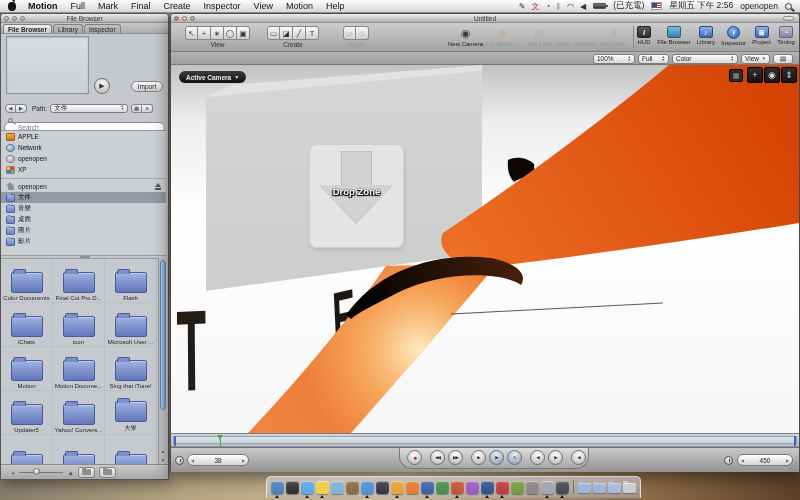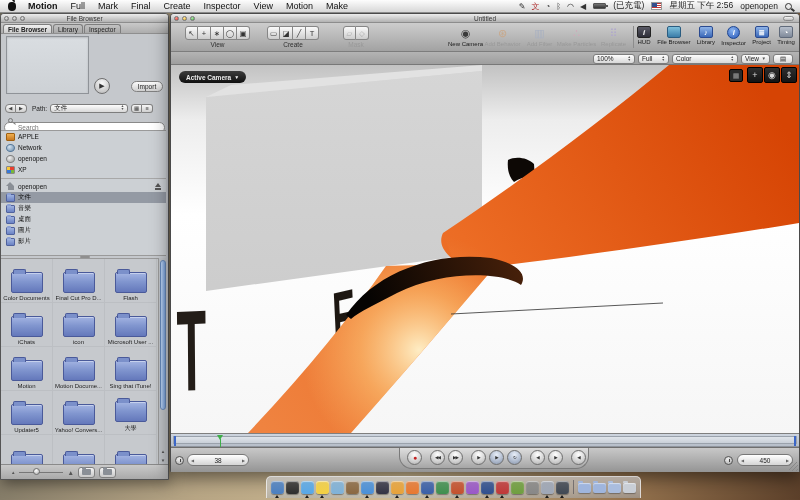"Make" span { text: Make -> Help }
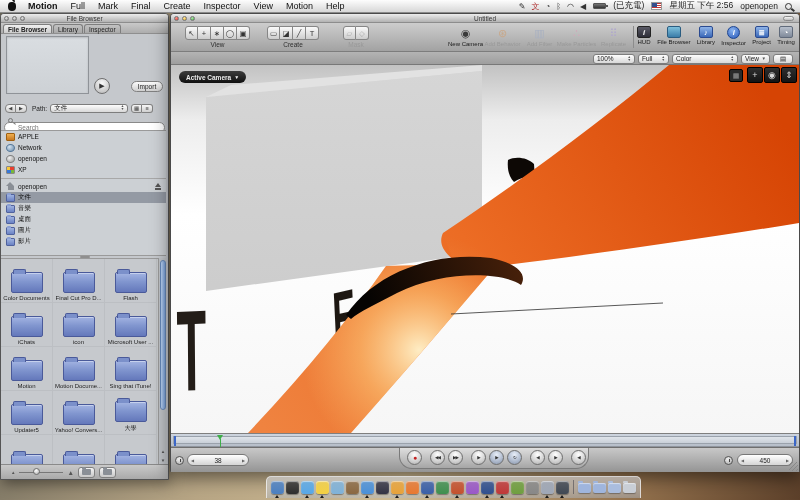"Drop Zone" div { html: none -> <div> <span></span> <span></span> <span>Drop Zone</span> </div> }
